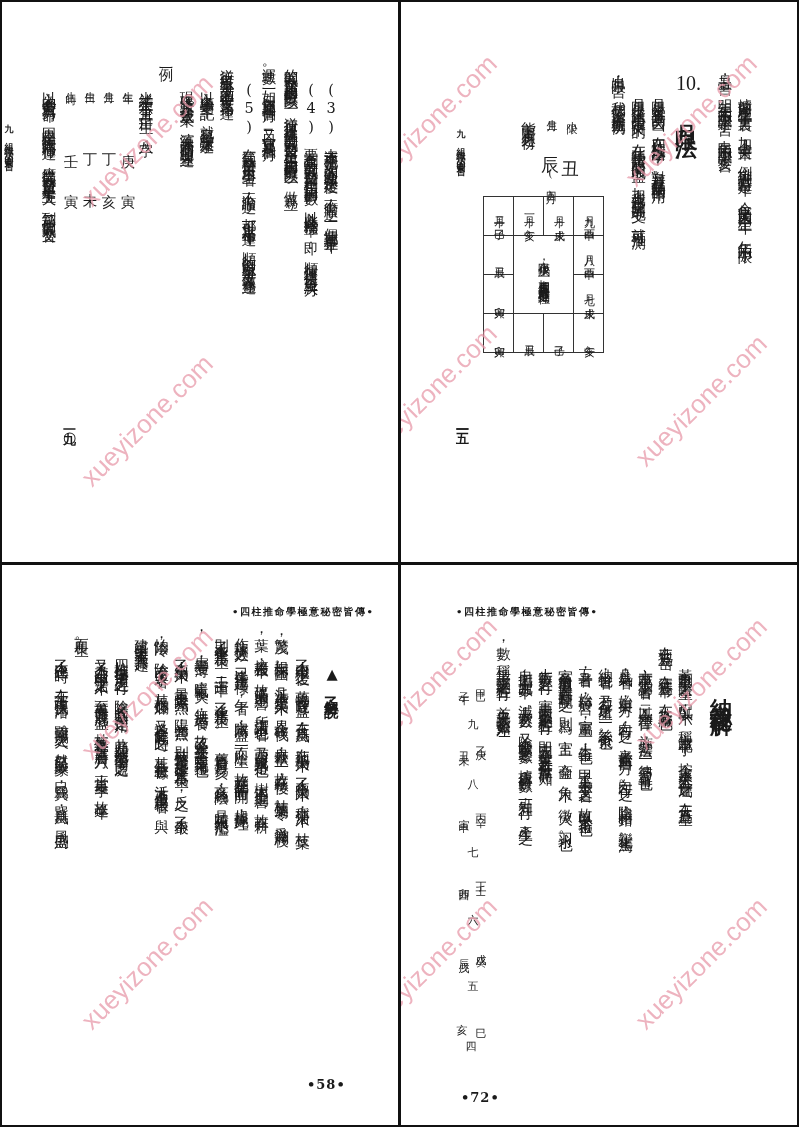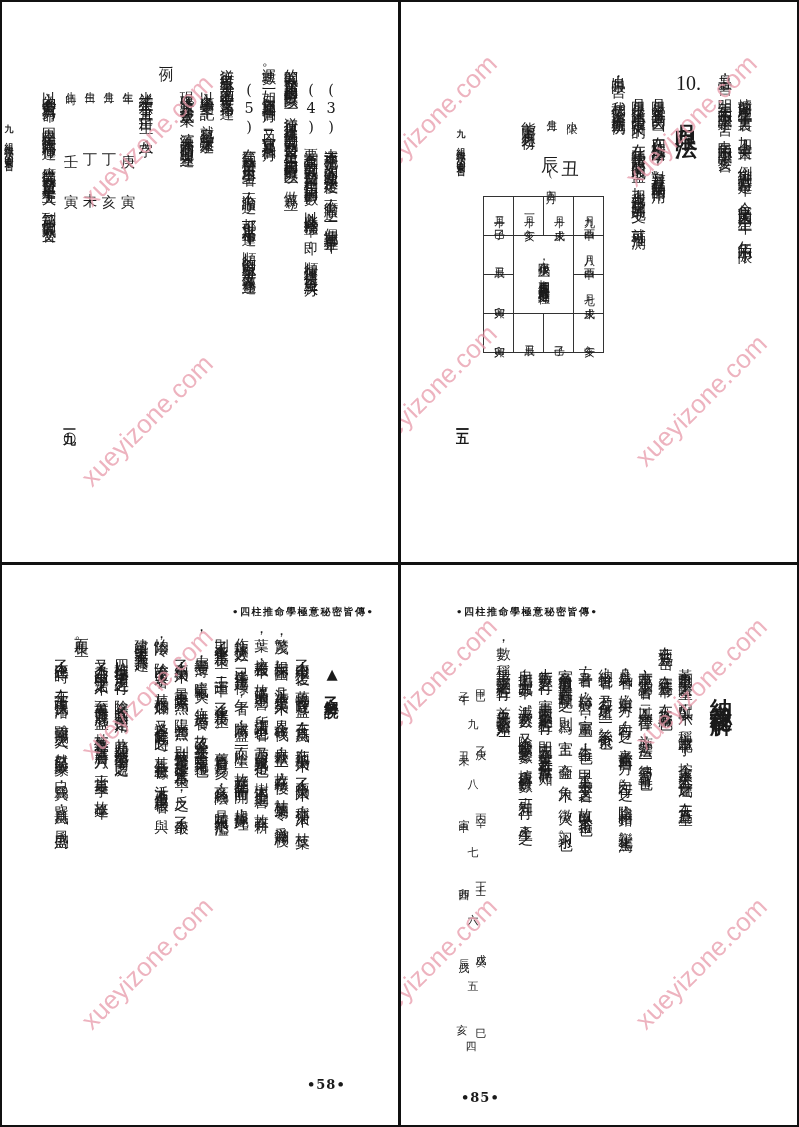"•85•" div.pnum { text: 85 -> 72 }
